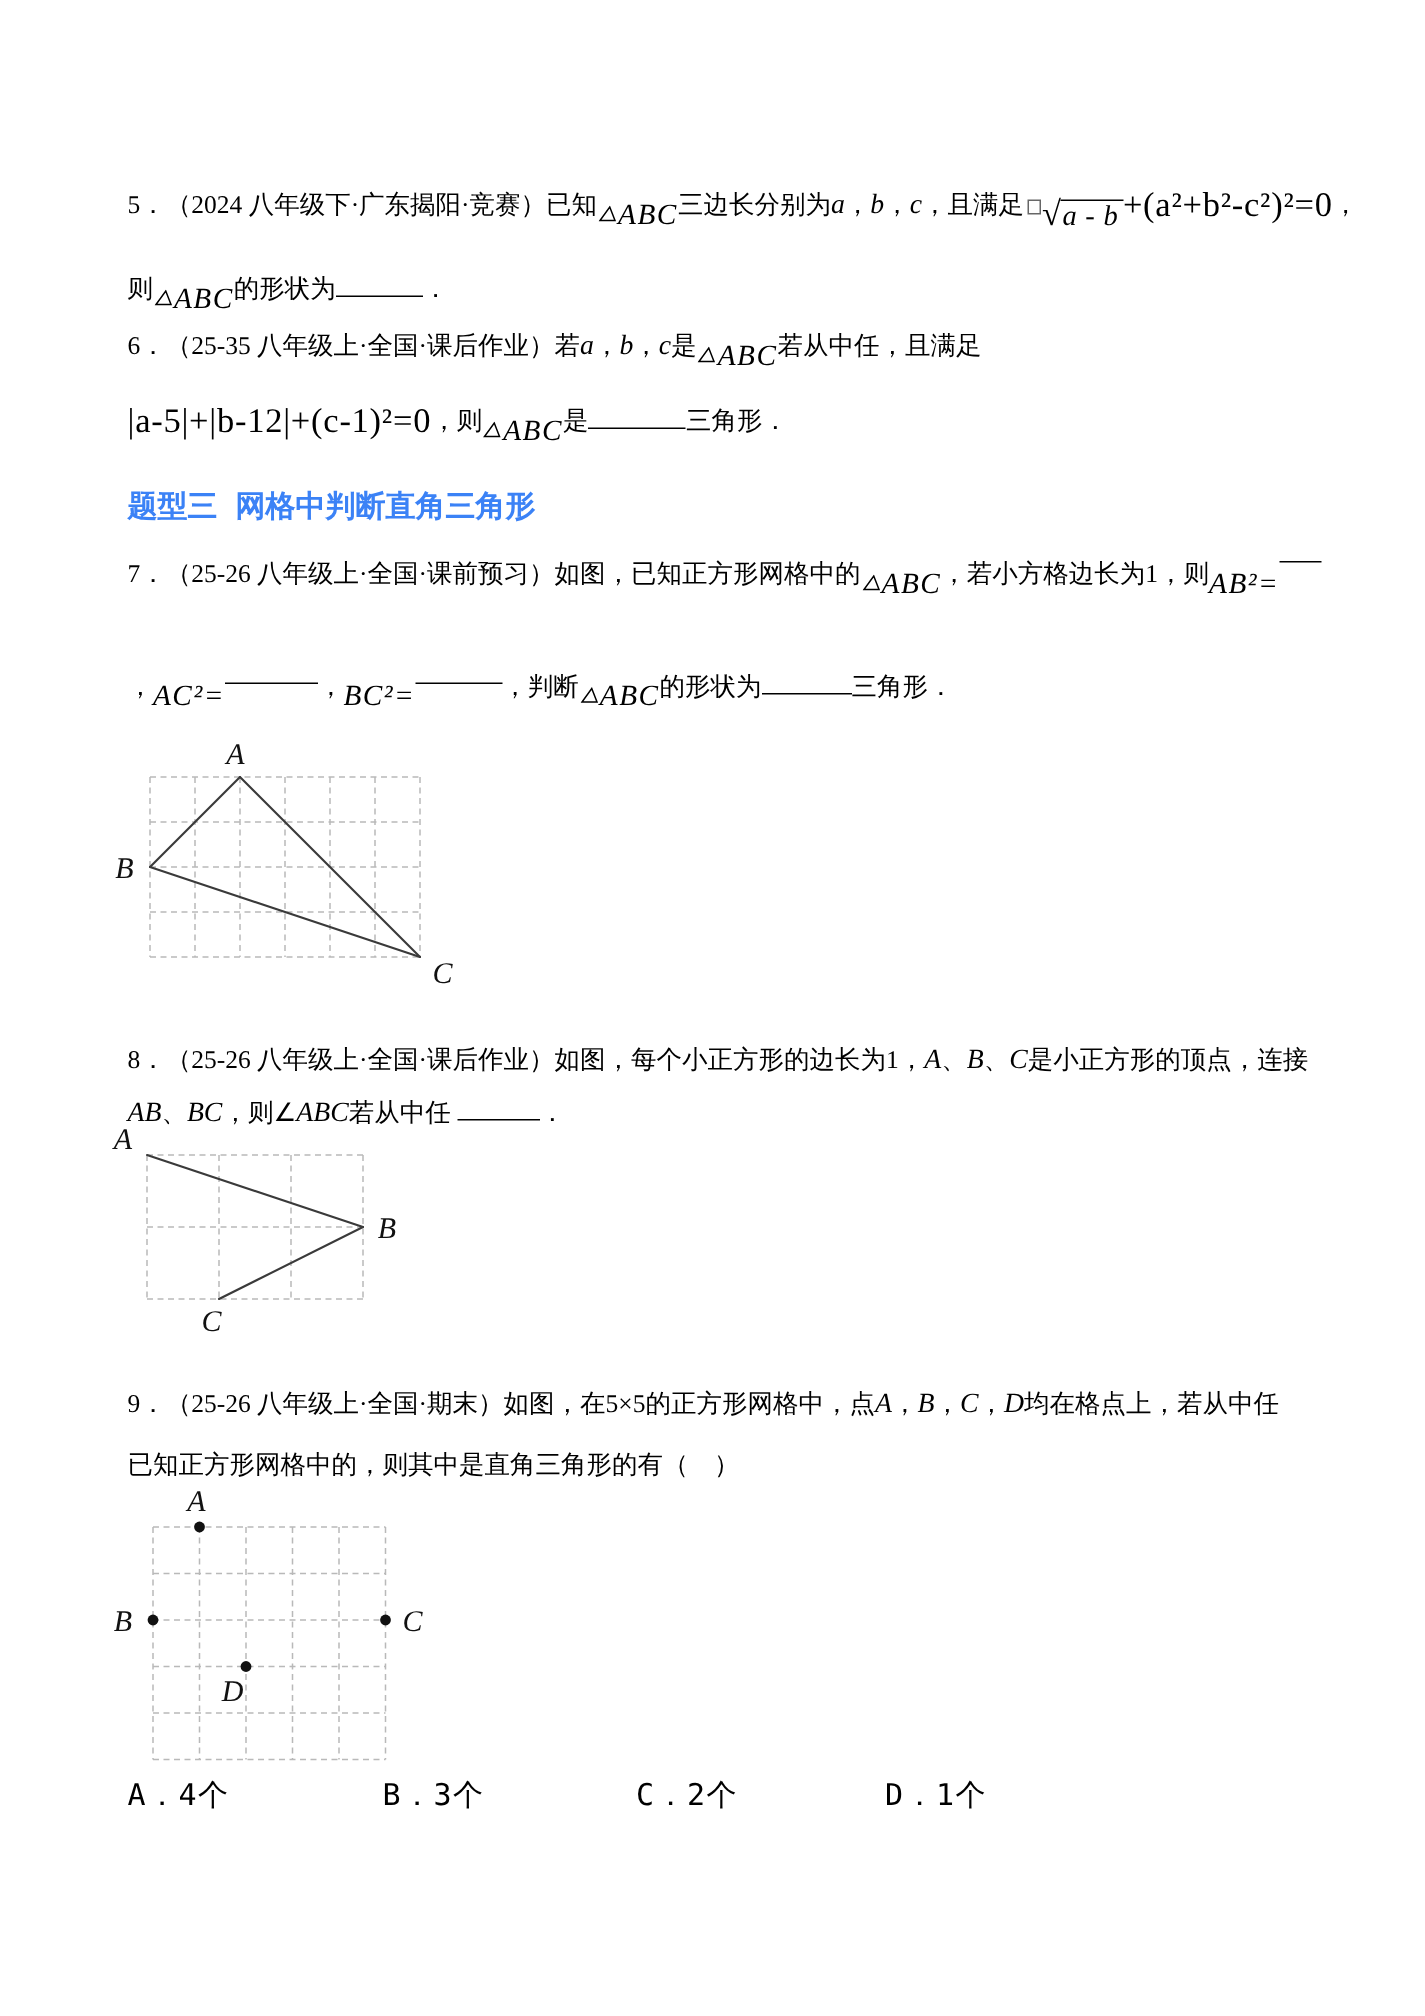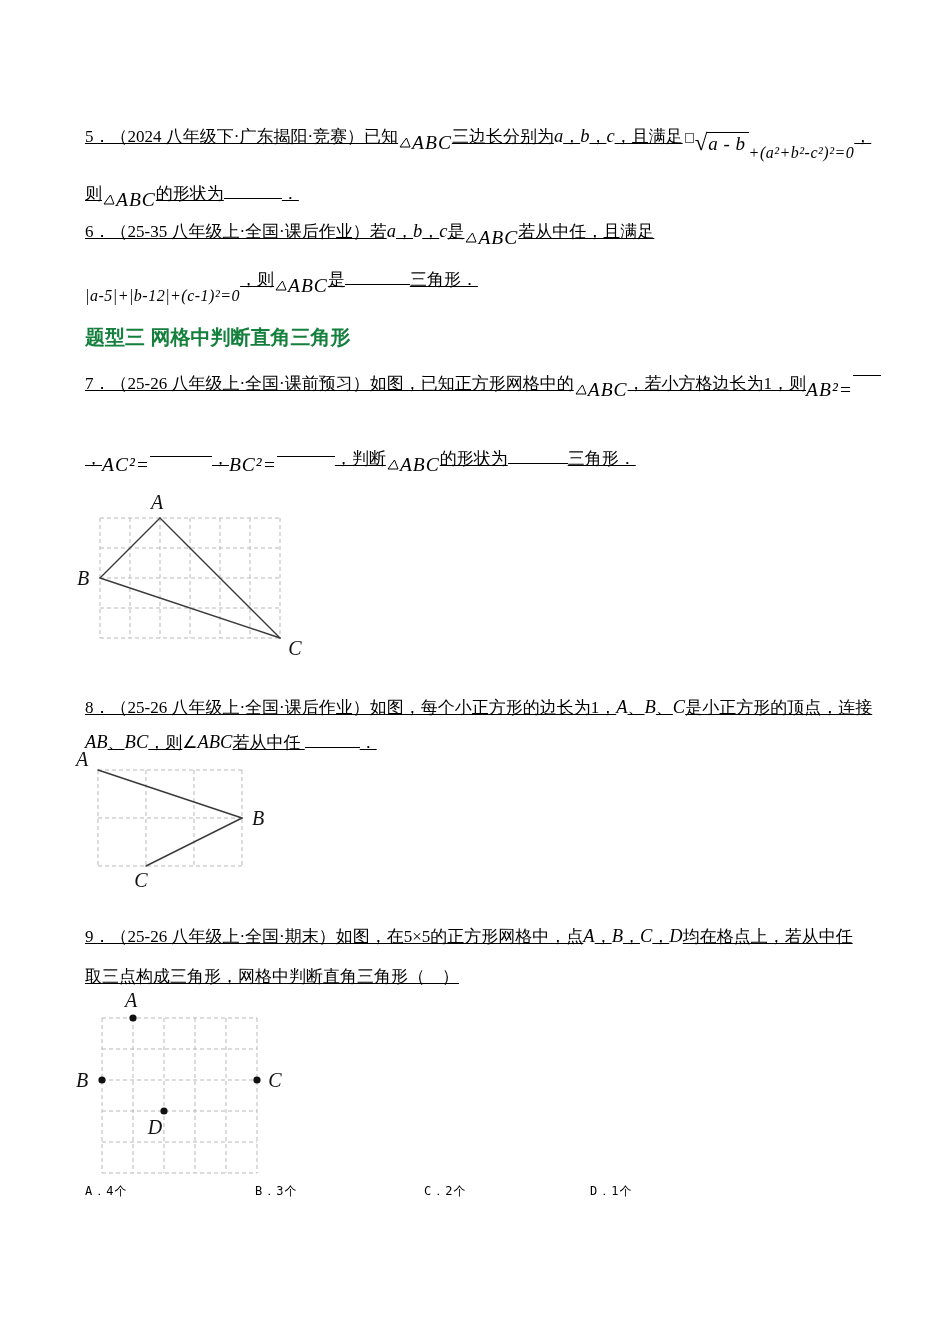"5．（2024 八年级下·广东揭阳·竞赛）已知" .seg-t { text-decoration: underline -> none }
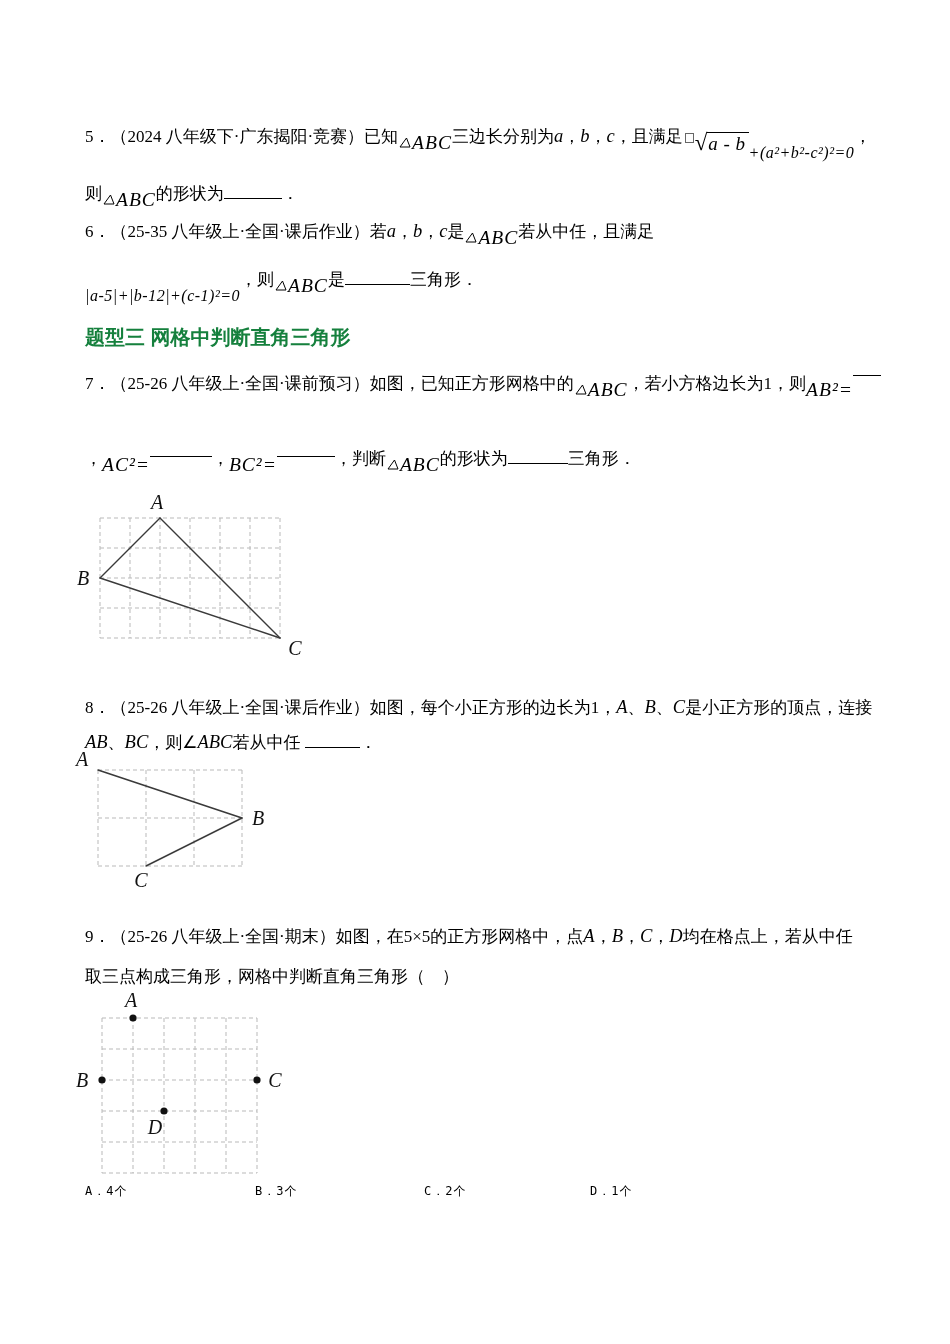"+(a²+b²-c²)²=0" .seg-lowf { font-size: 16px -> 23px; font-style: italic -> none; top: 16px -> 2px }
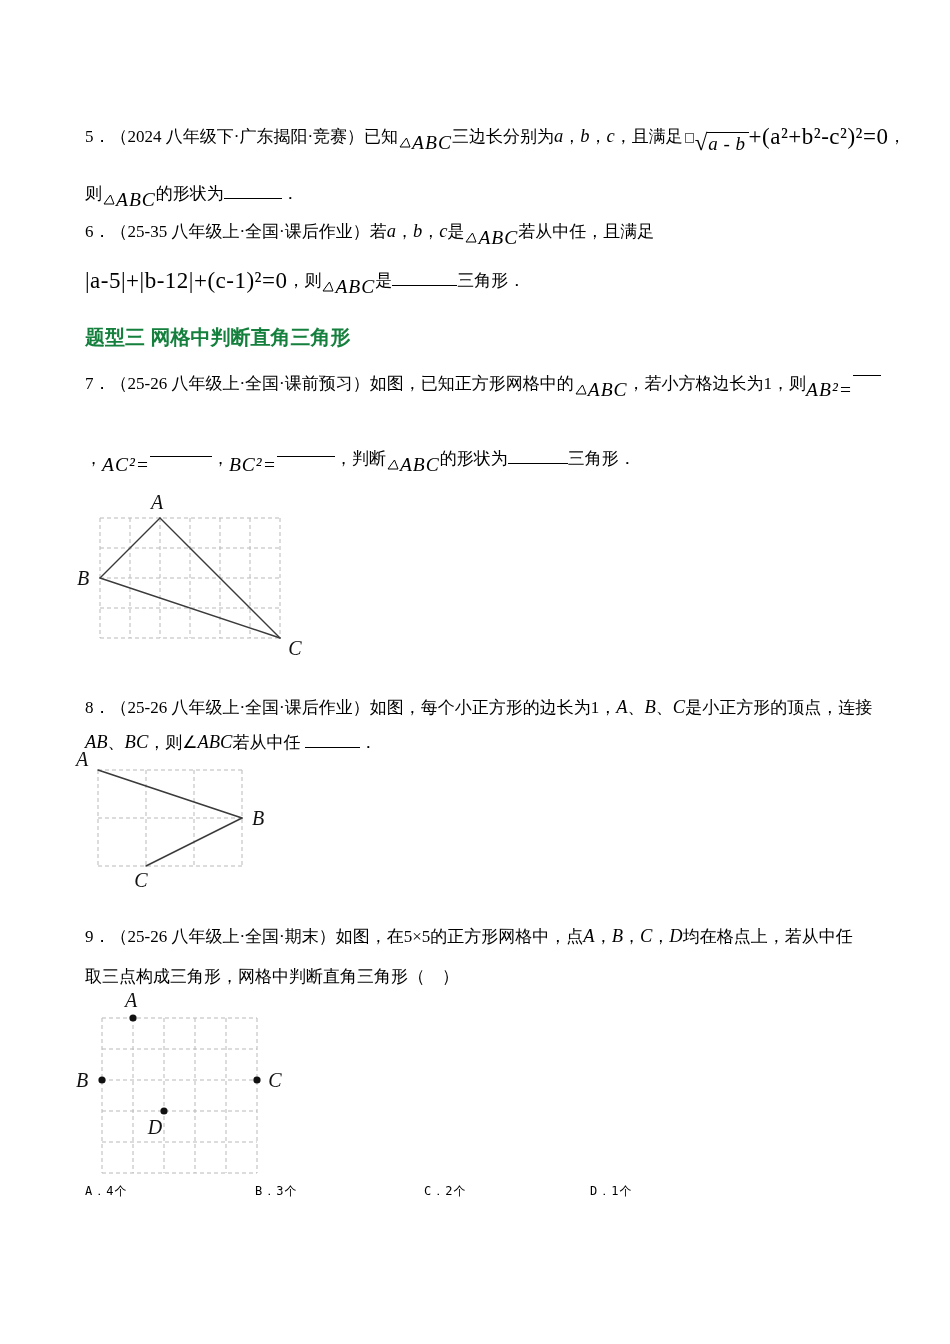"题型三 网格中判断直角三角形" .heading { color: #15803d -> #3b82f6; font-family: Liberation Sans, sans-serif -> Liberation Mono, monospace }
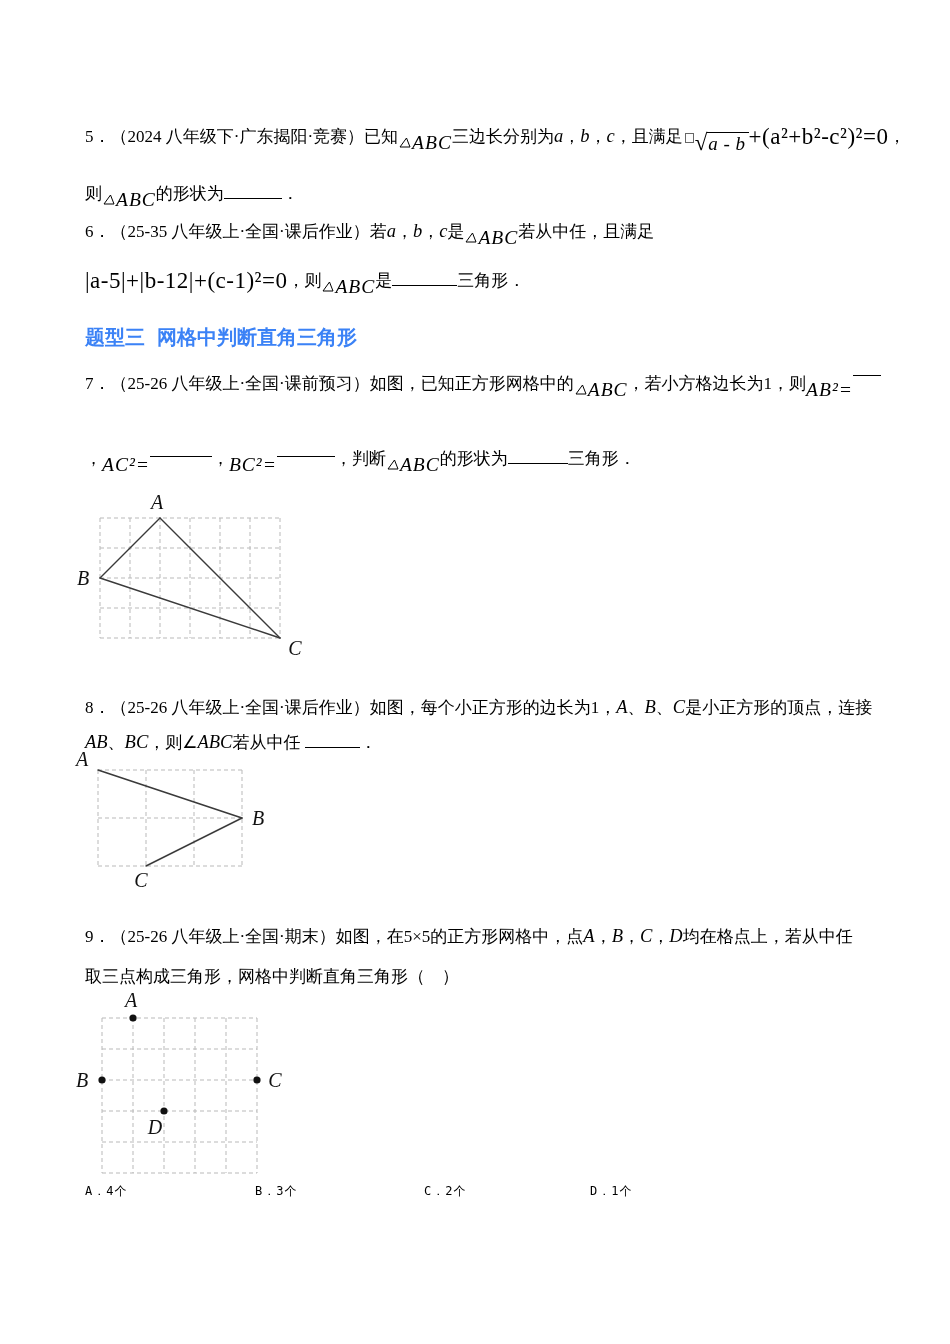"取三点构成三角形，网格中判断直角三角形（ ）" span.seg-t { text: 取三点构成三角形，网格中判断直角三角形 -> 已知正方形网格中的，则其中是直角三角形的有 }
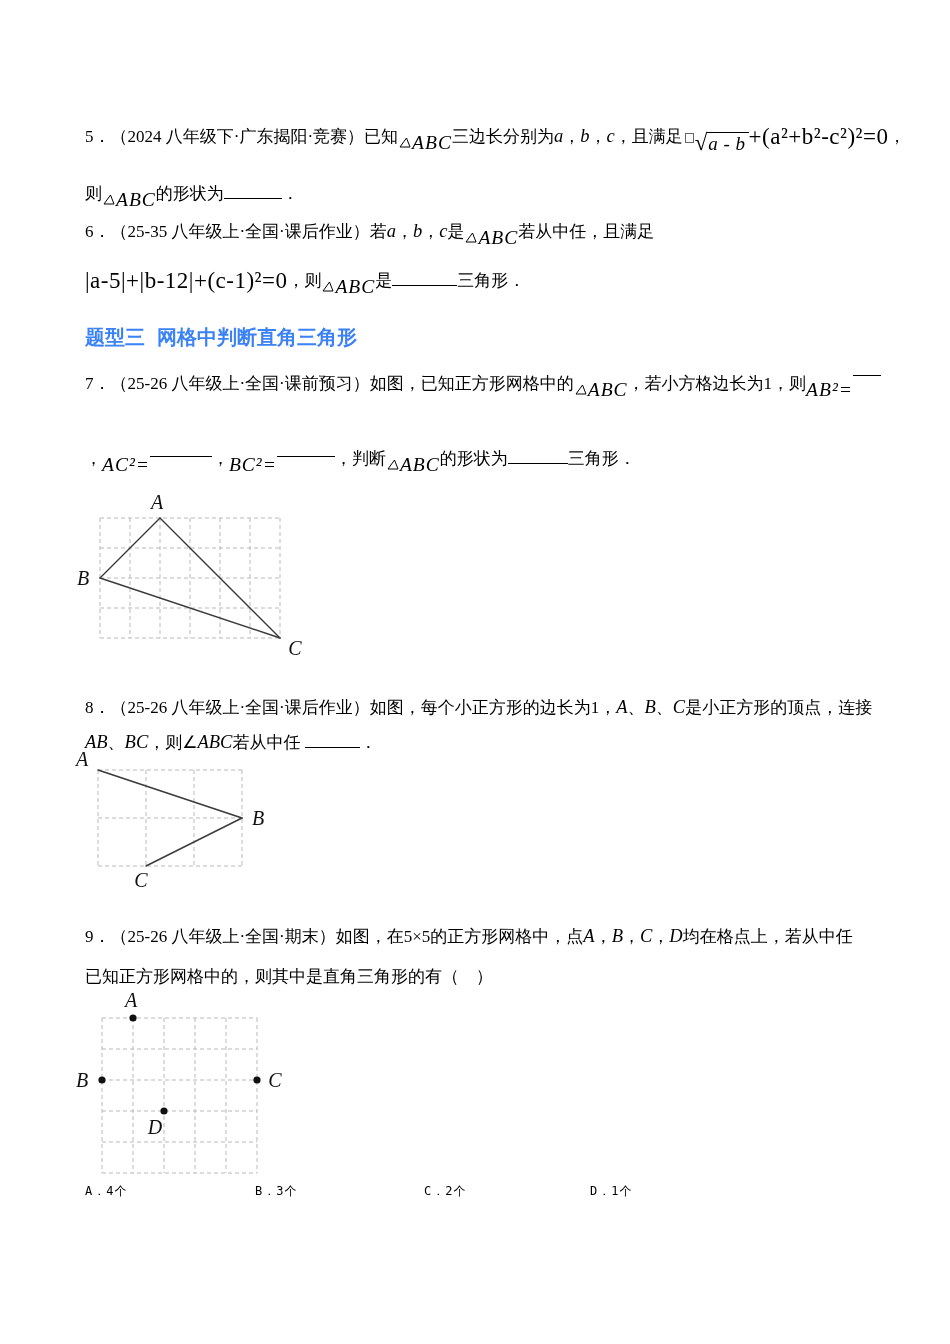"A．4个" .opt { font-size: 12px -> 20px }
